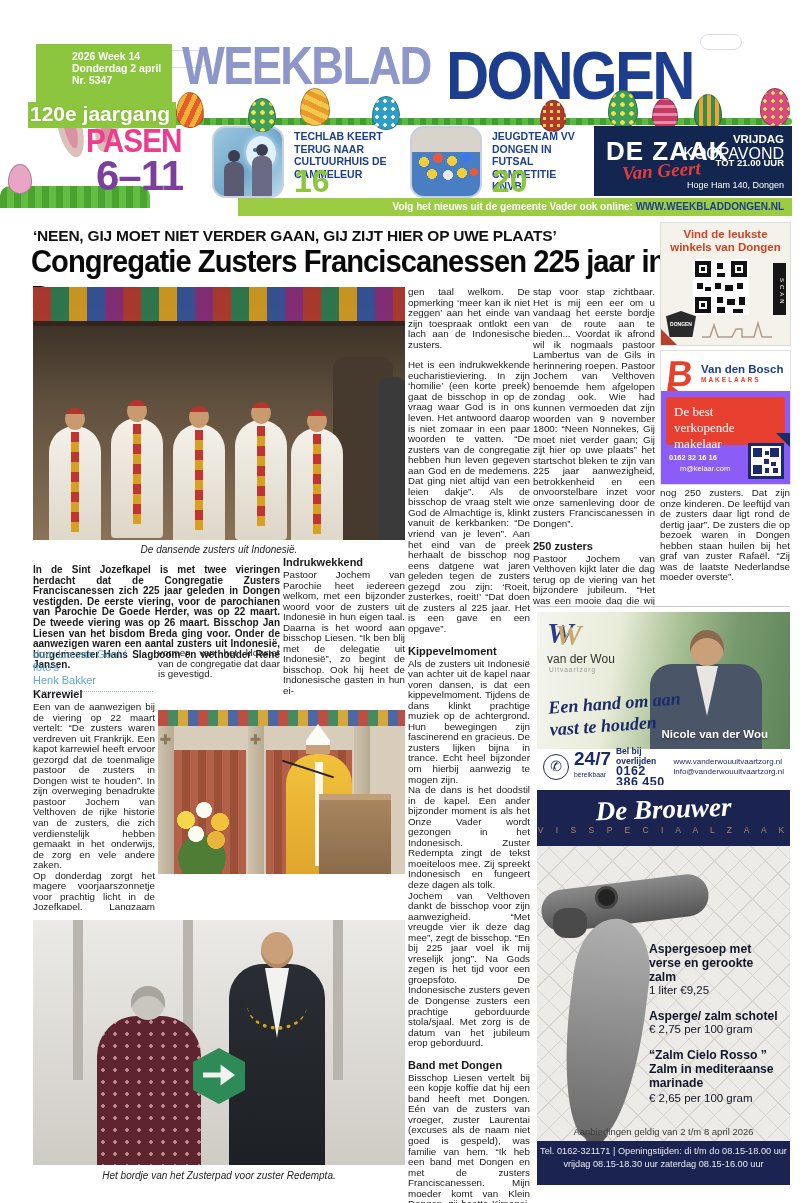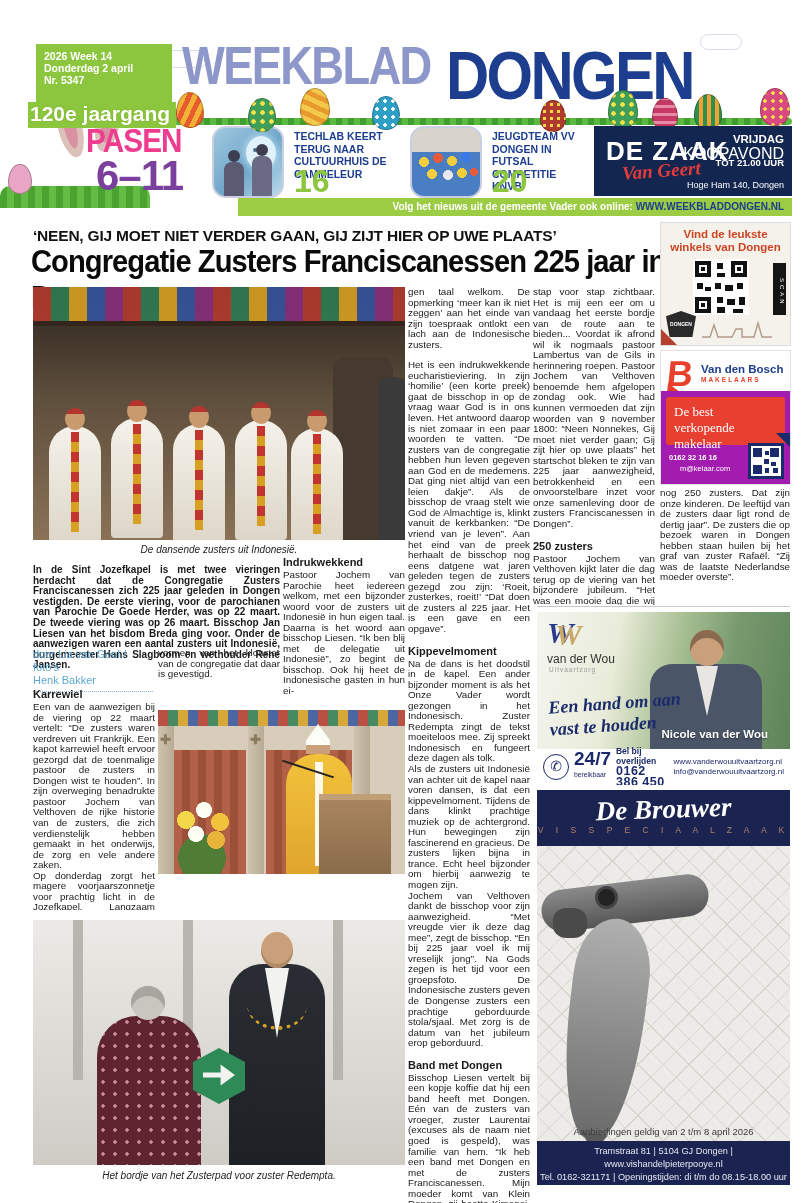"2026 Week 14" .datebox .dl { margin-left: none -> 28px }
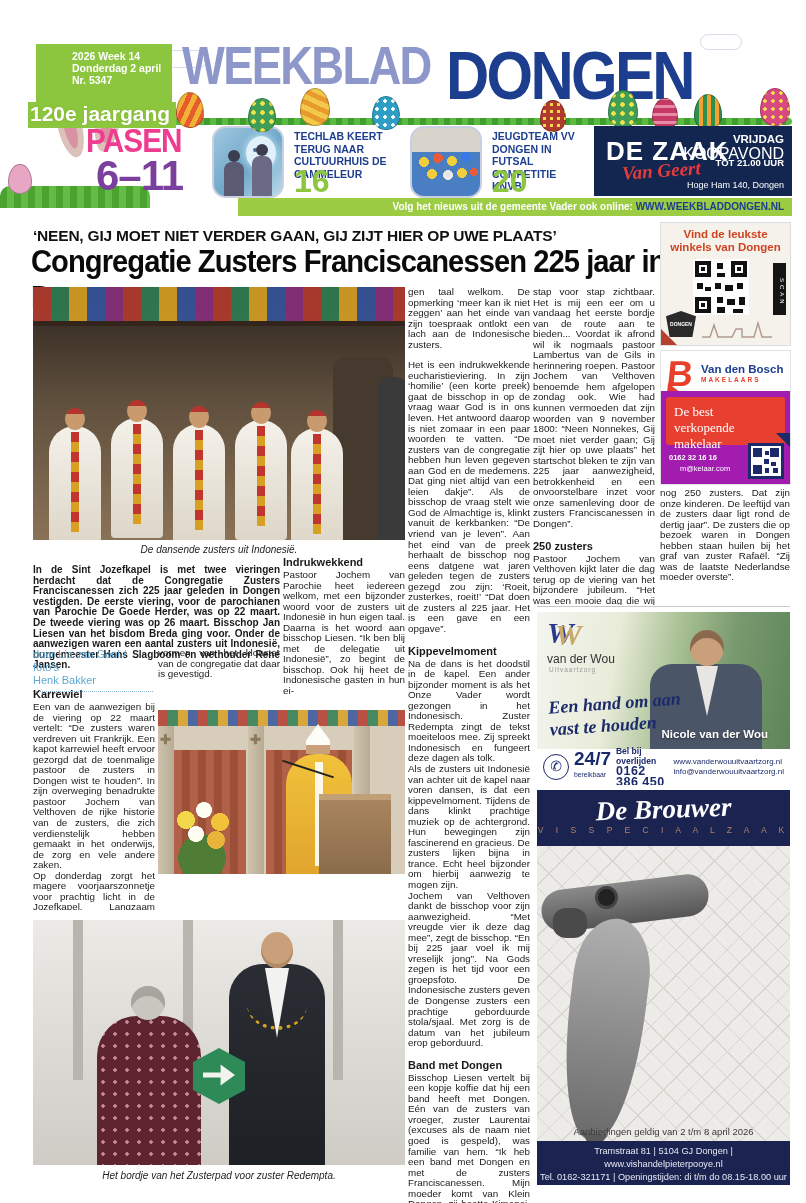"De best verkopende" .vdb .panel { background: #a21caf -> #8b5cf6 }
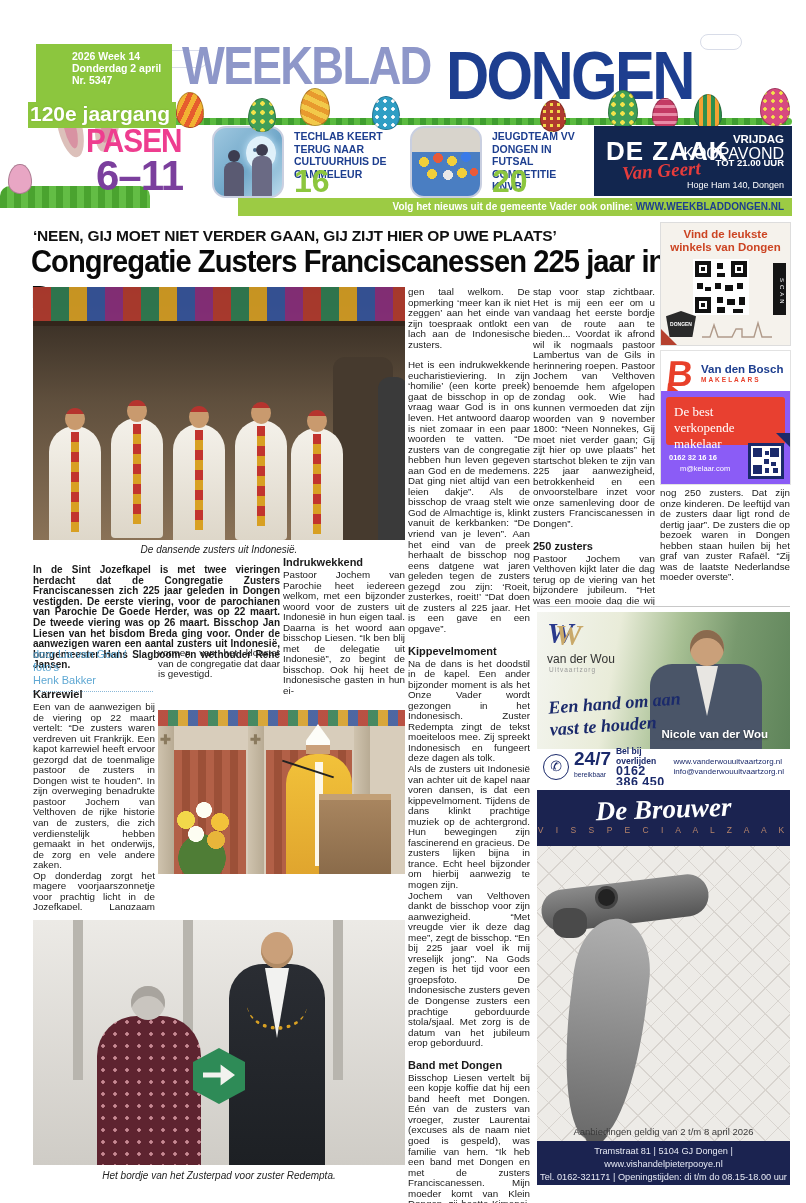"Na de dans is het" p { order: before "Als de zusters uit Indonesië" -> after "Als de zusters uit Indonesië" }
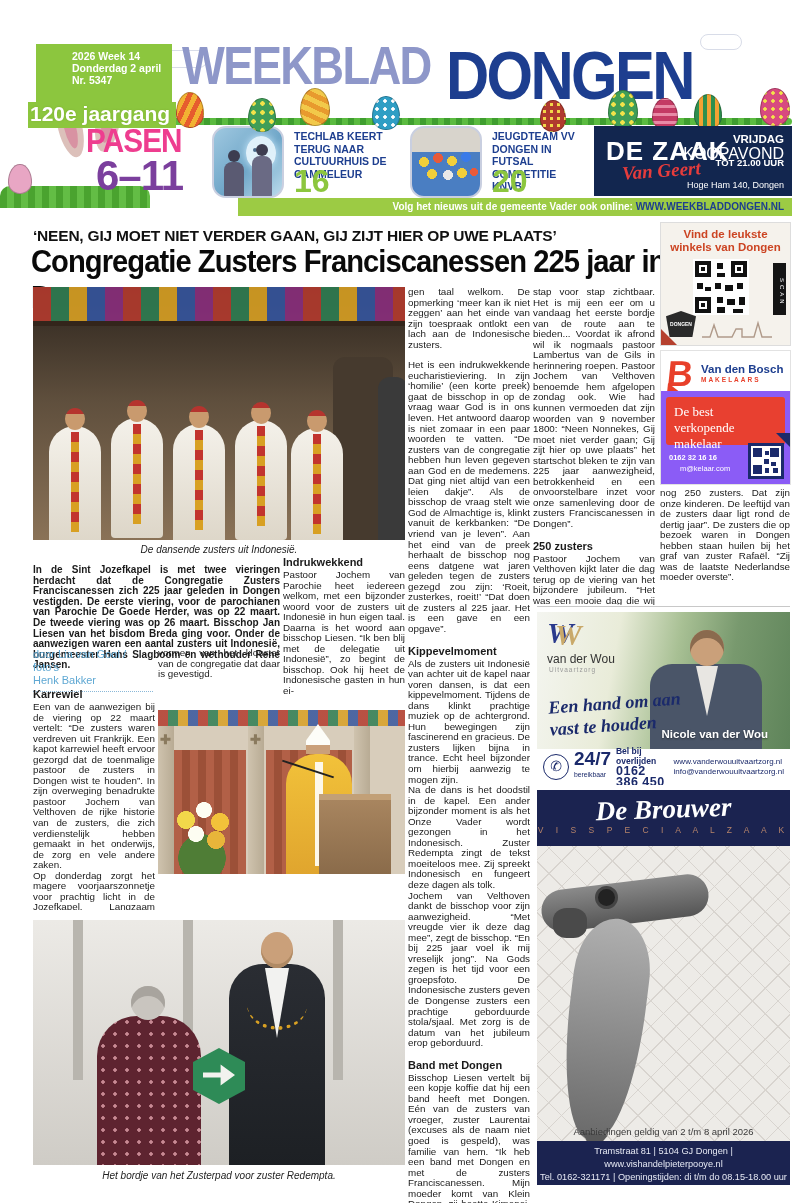"Aspergesoep met verse en gerookte" div.offers { html: none -> <div> <div>Aspergesoep met verse en gerookte zalm</div> <div>1 liter €9,25</div> <div>Asperge/ zalm schotel</div> <div>€ 2,75 per 100 gram</div> <div>“Zalm Cielo Rosso ”</div> <div>Zalm in mediteraanse marinade</div> <div>€ 2,65 per 100 gram</div> </div> }
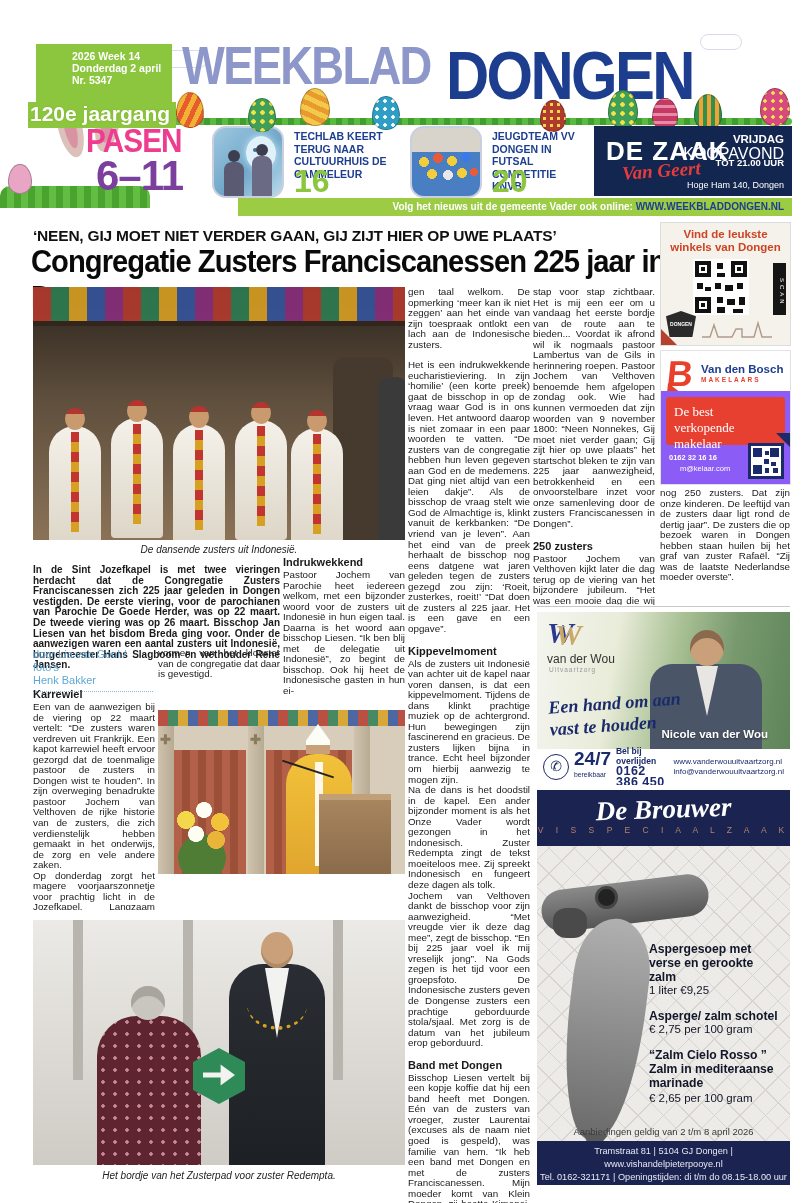"Tramstraat 81 | 5104 GJ" div { html: <div>Tramstraat 81 | 5104 GJ Dongen | www.vishandelpieterpooye.nl</div> -> none }
